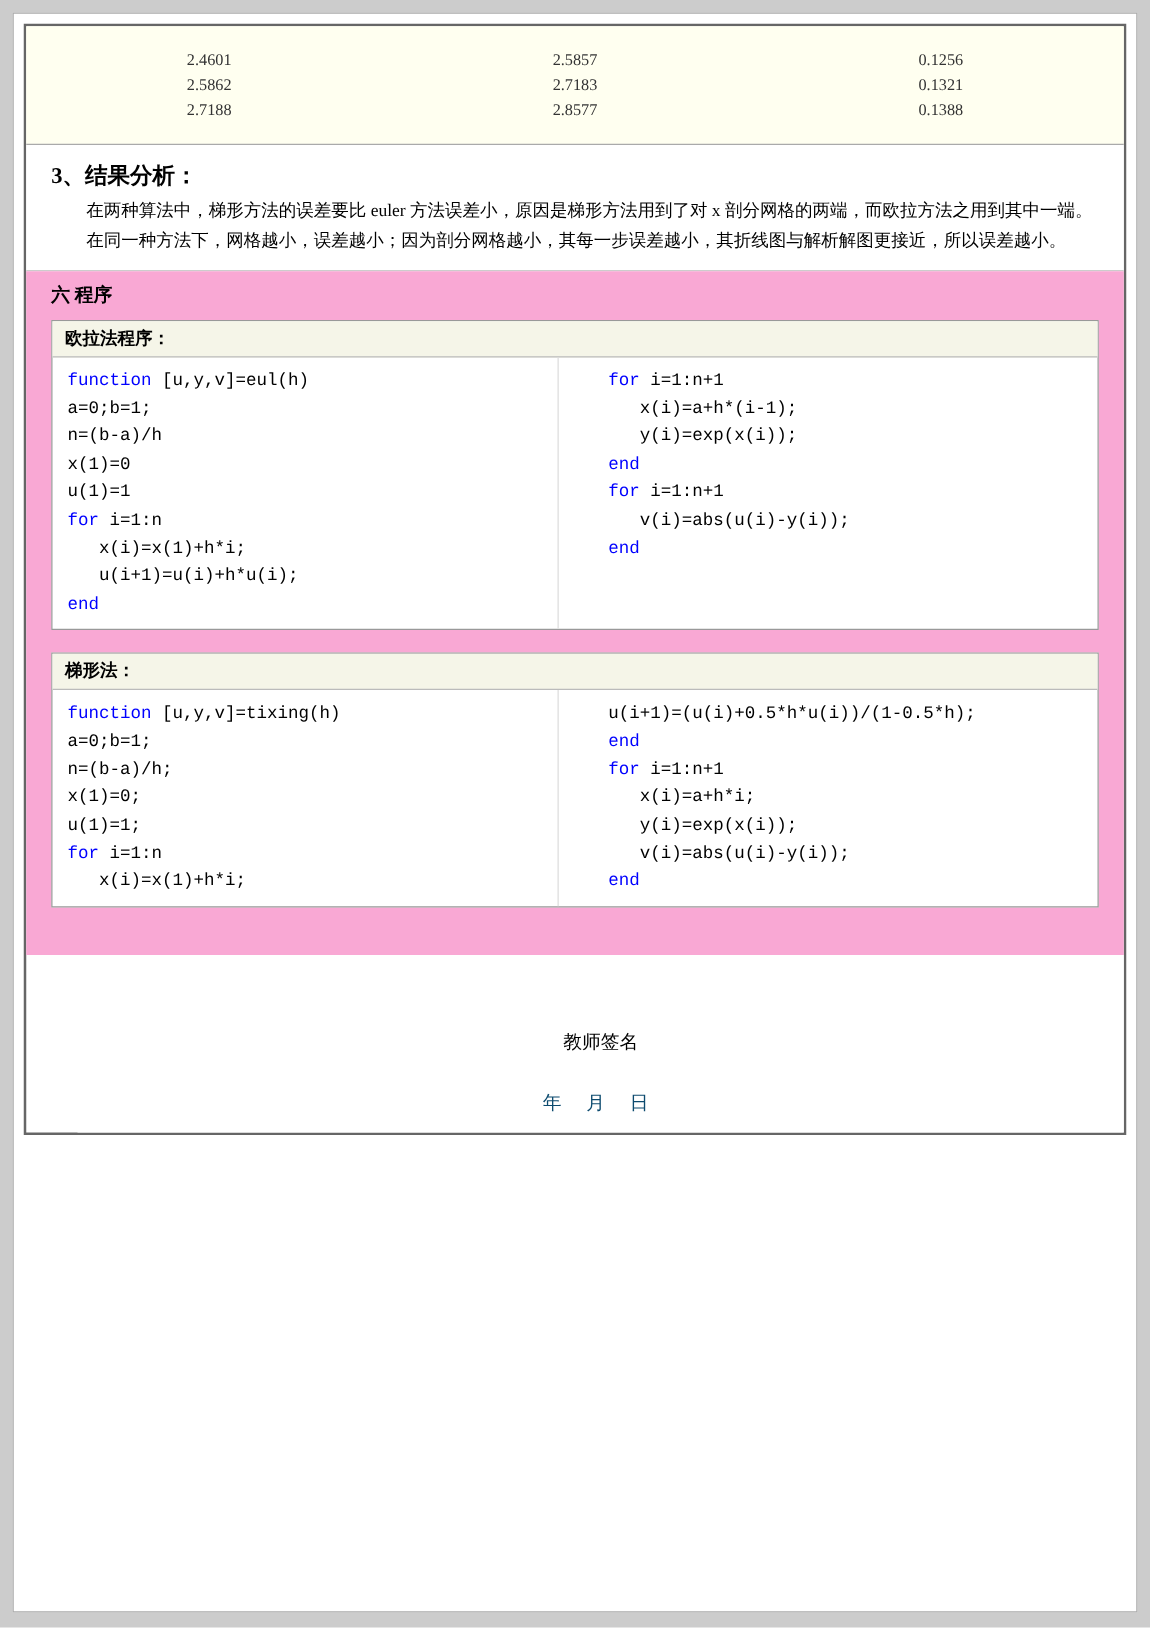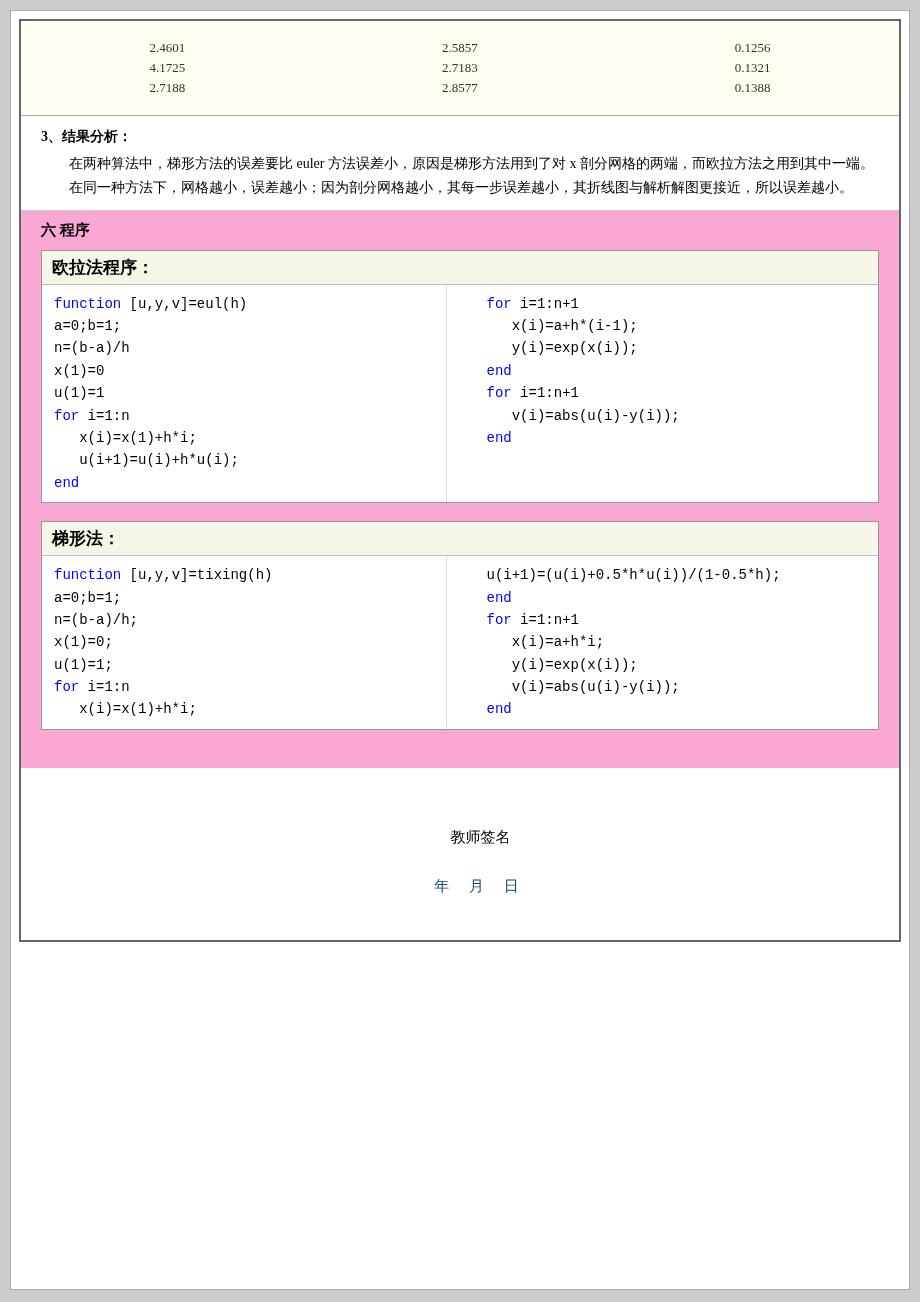"4.1725" td.num-col { text: 4.1725 -> 2.5862 }
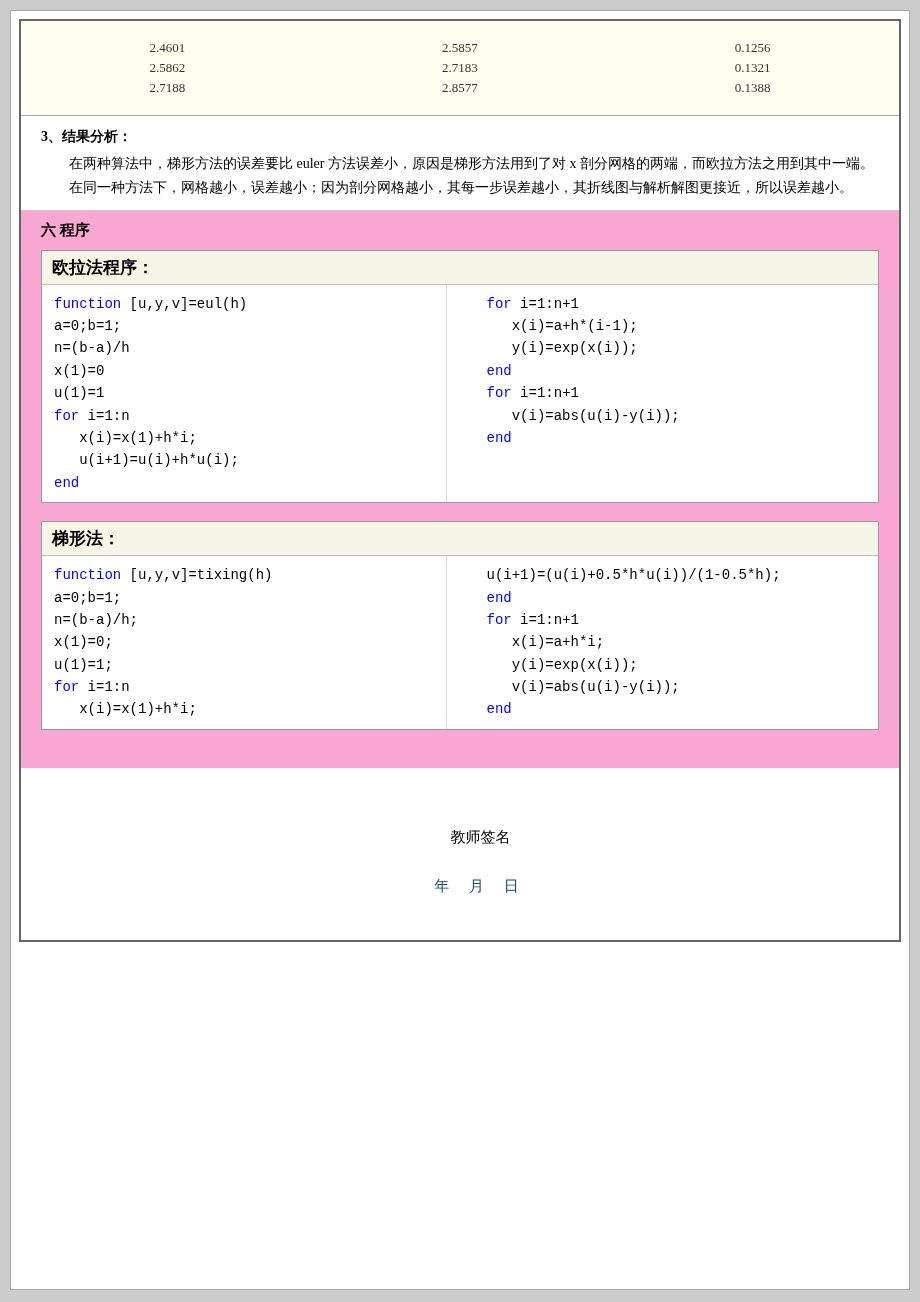"3、结果分析：" .analysis-title { font-size: 14px -> 18px }
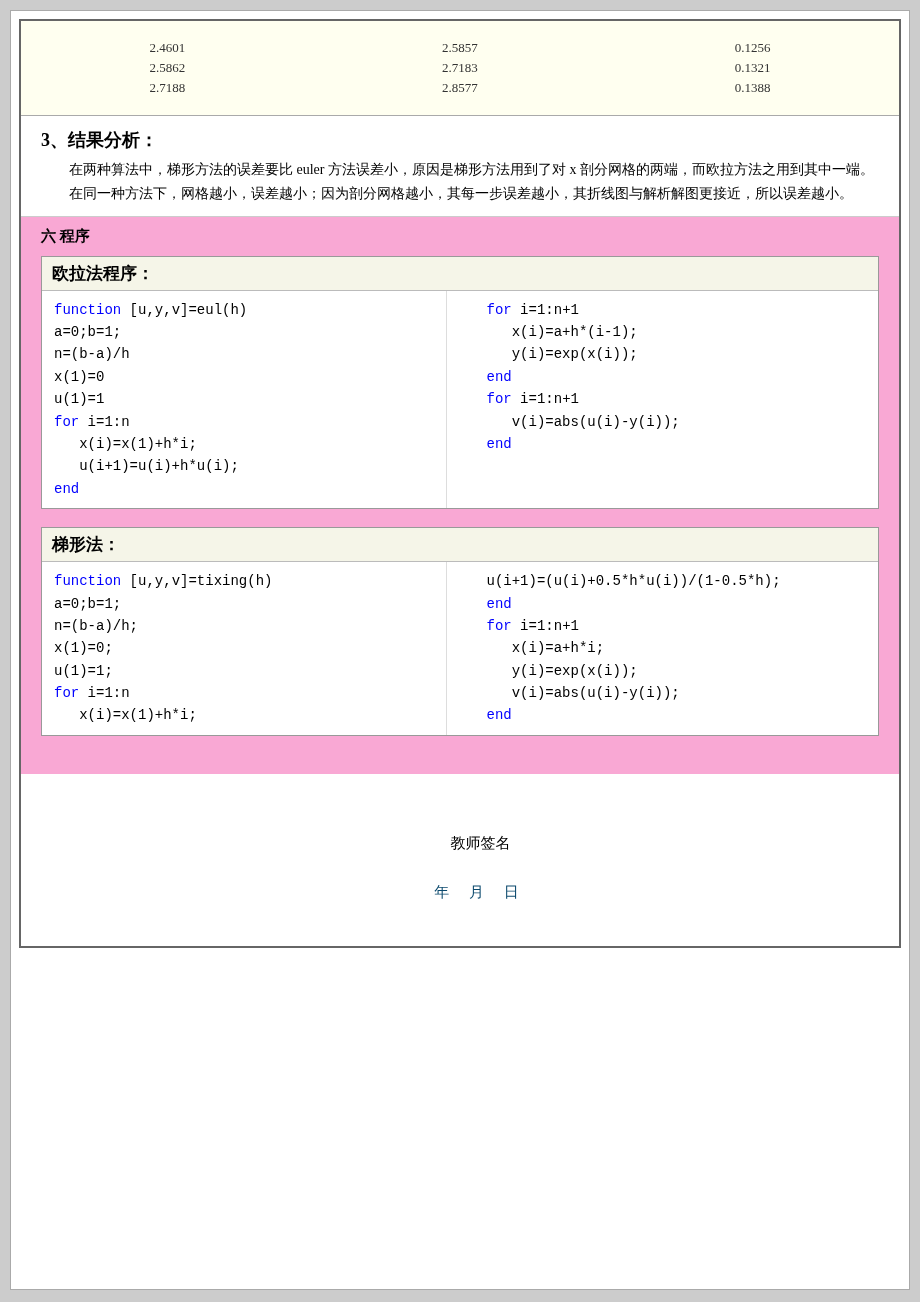"欧拉法程序：" .code-block-title { font-size: 17px -> 14px }
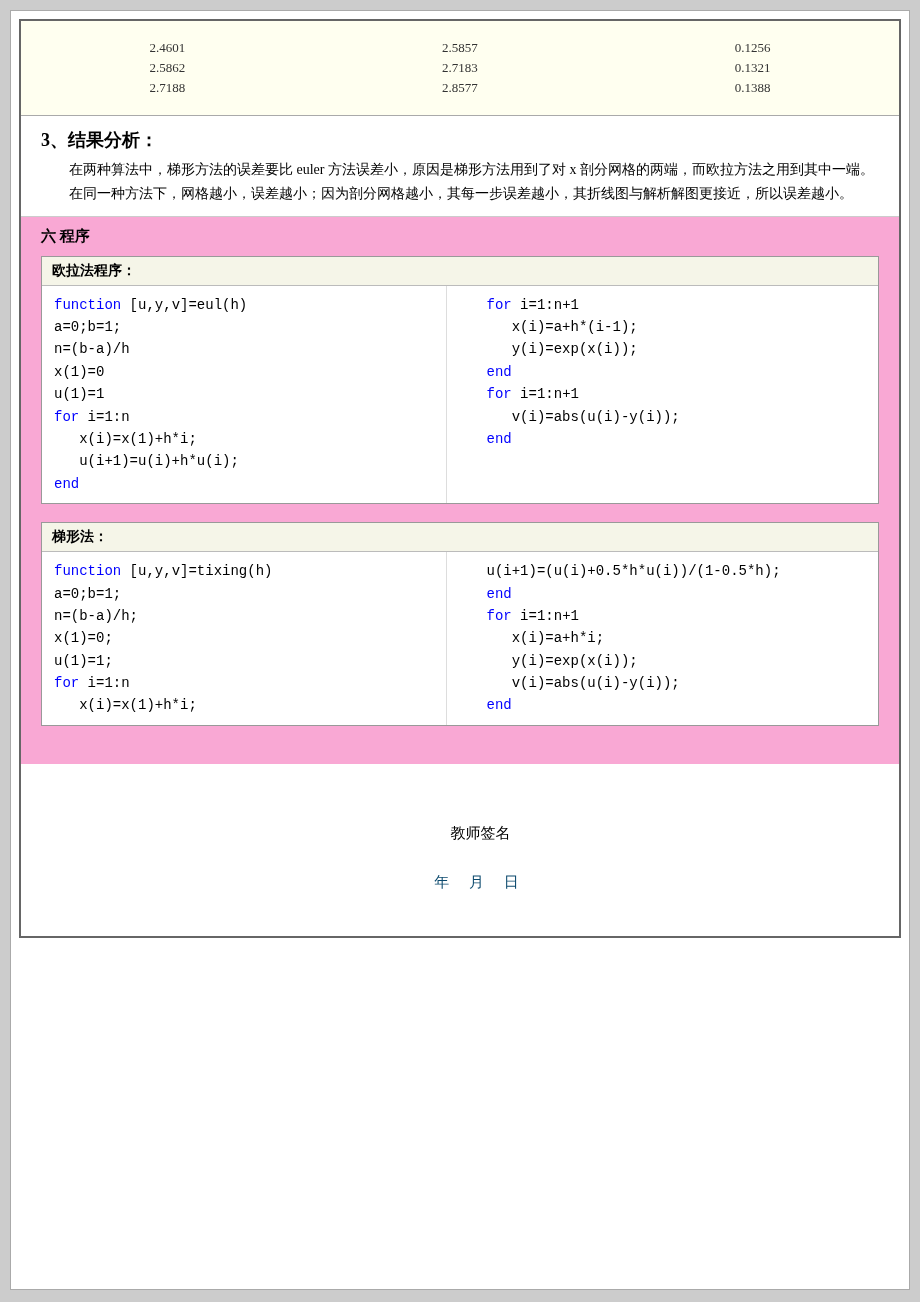"教师签名" .footer-section { padding: 60px 20px 44px 20px -> 60px 20px 14px 20px }
